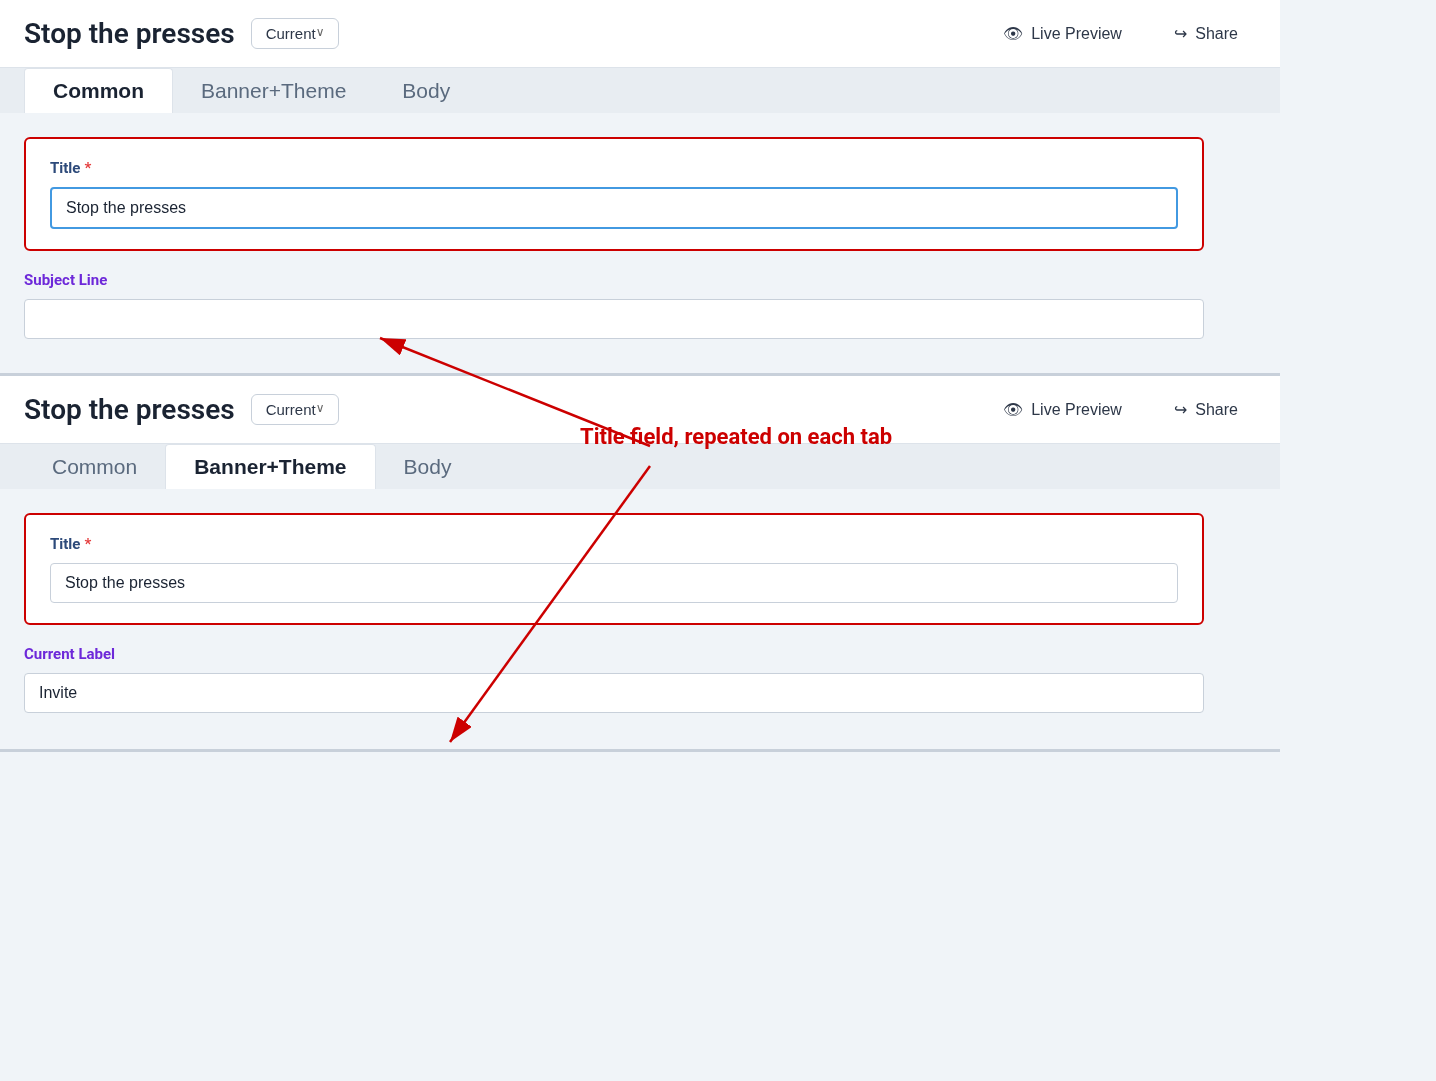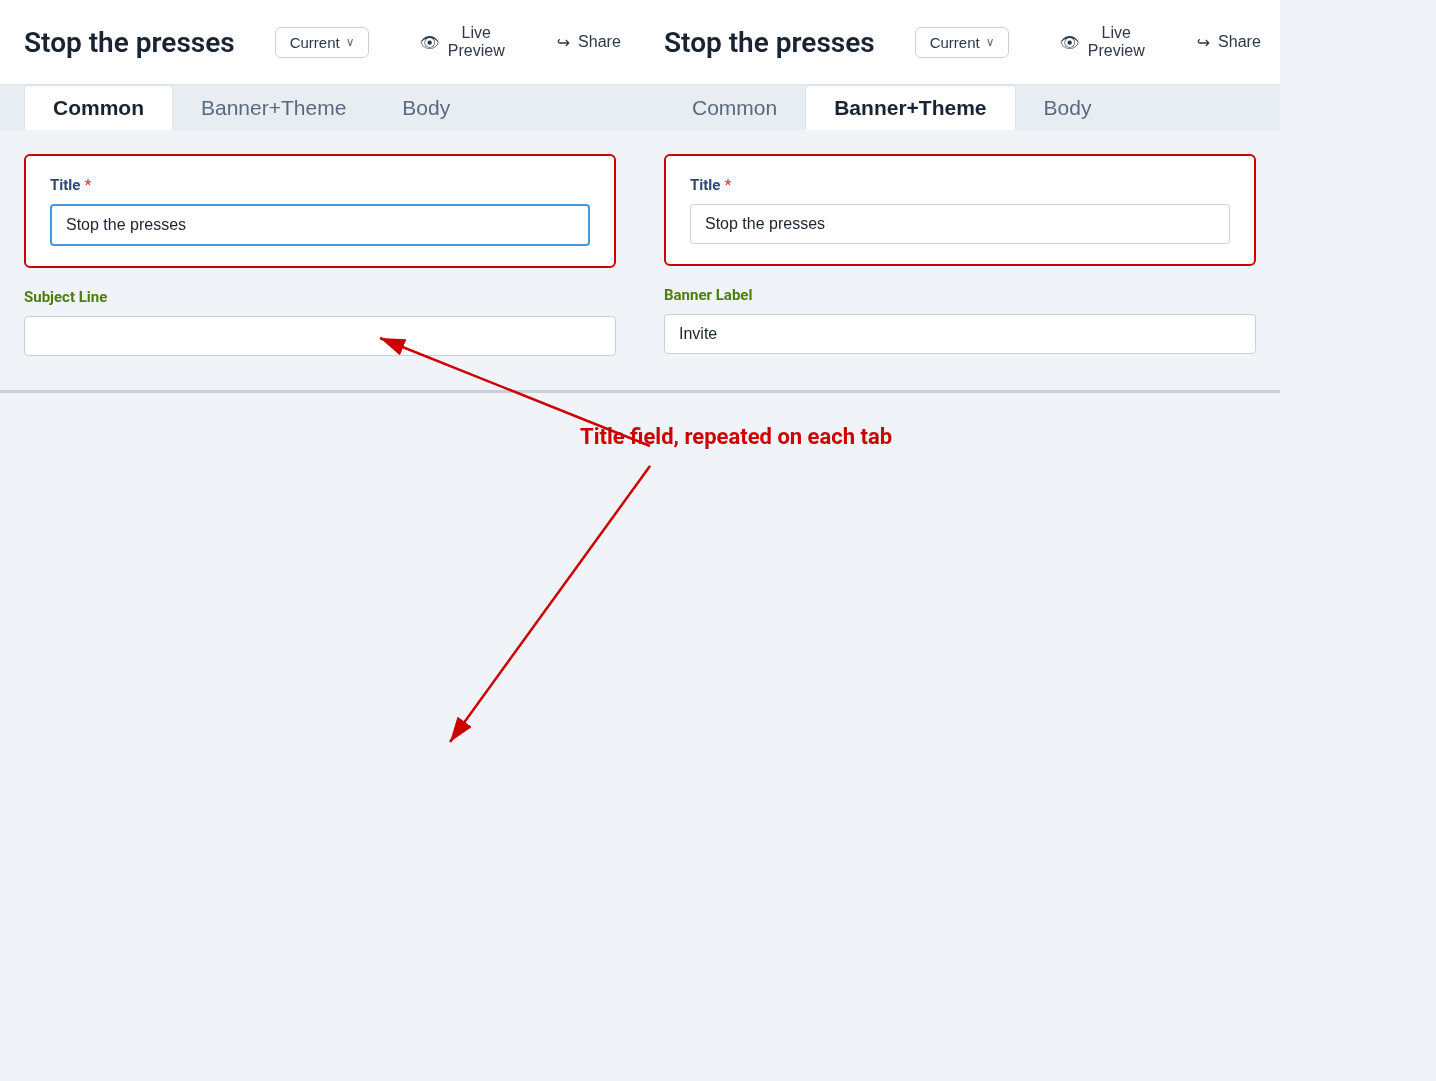"Stop the presses" .panels-wrapper { flex-direction: row -> column }
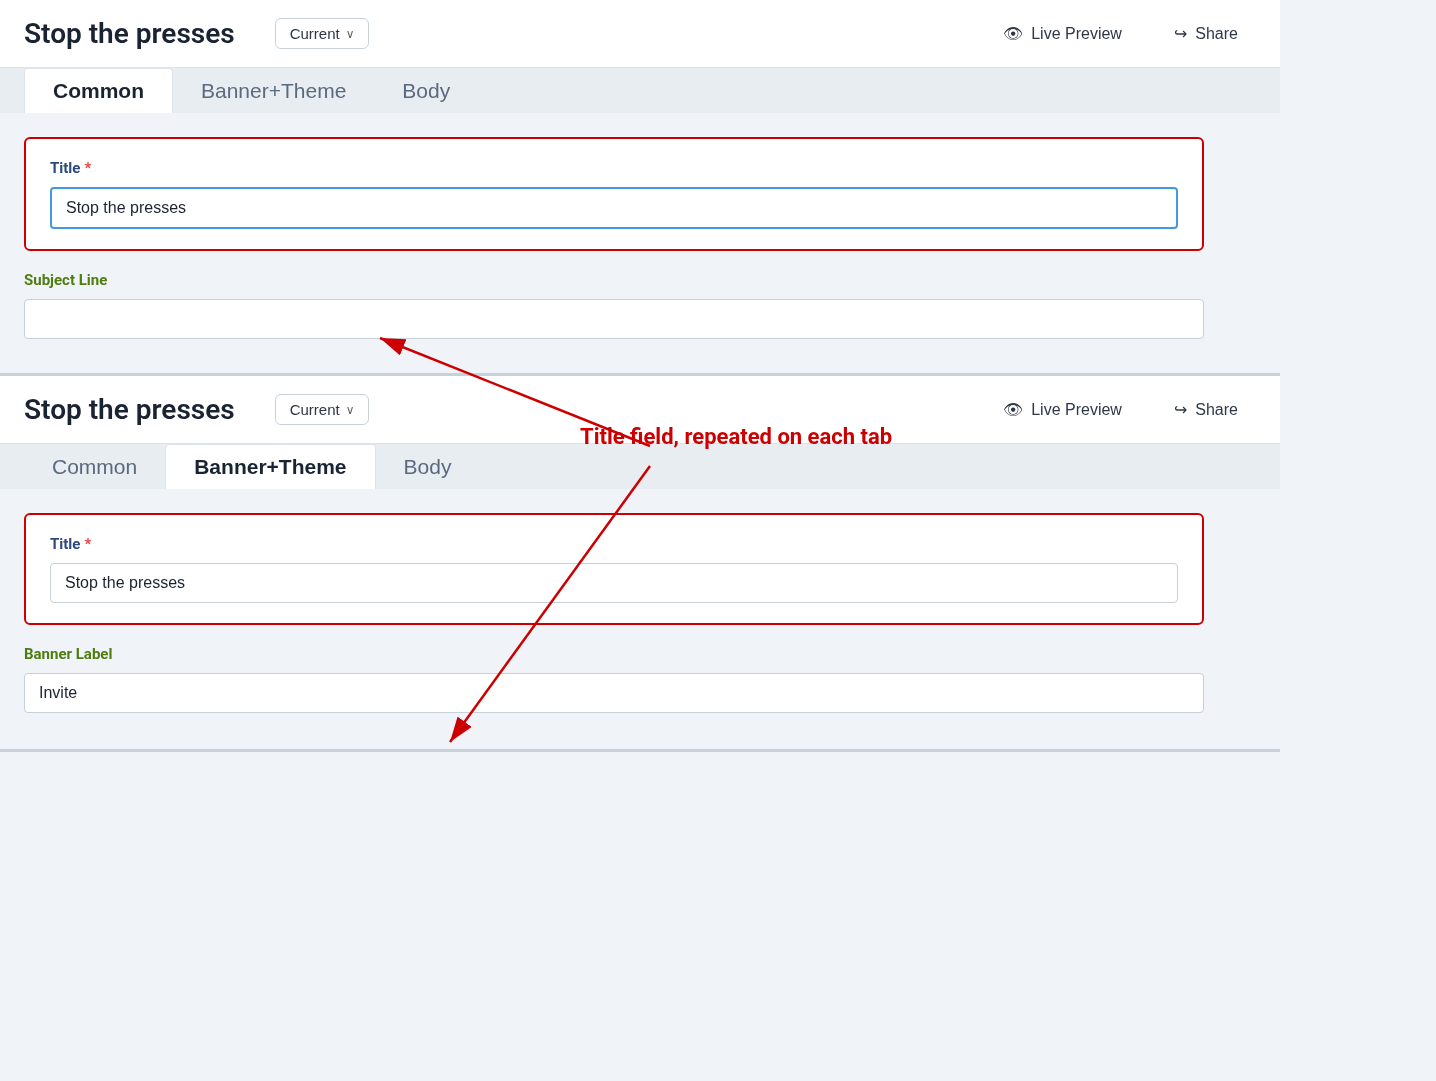"Current" .version-dropdown { align-items: center -> flex-start; gap: 6px -> none; margin-left: 24px -> none }
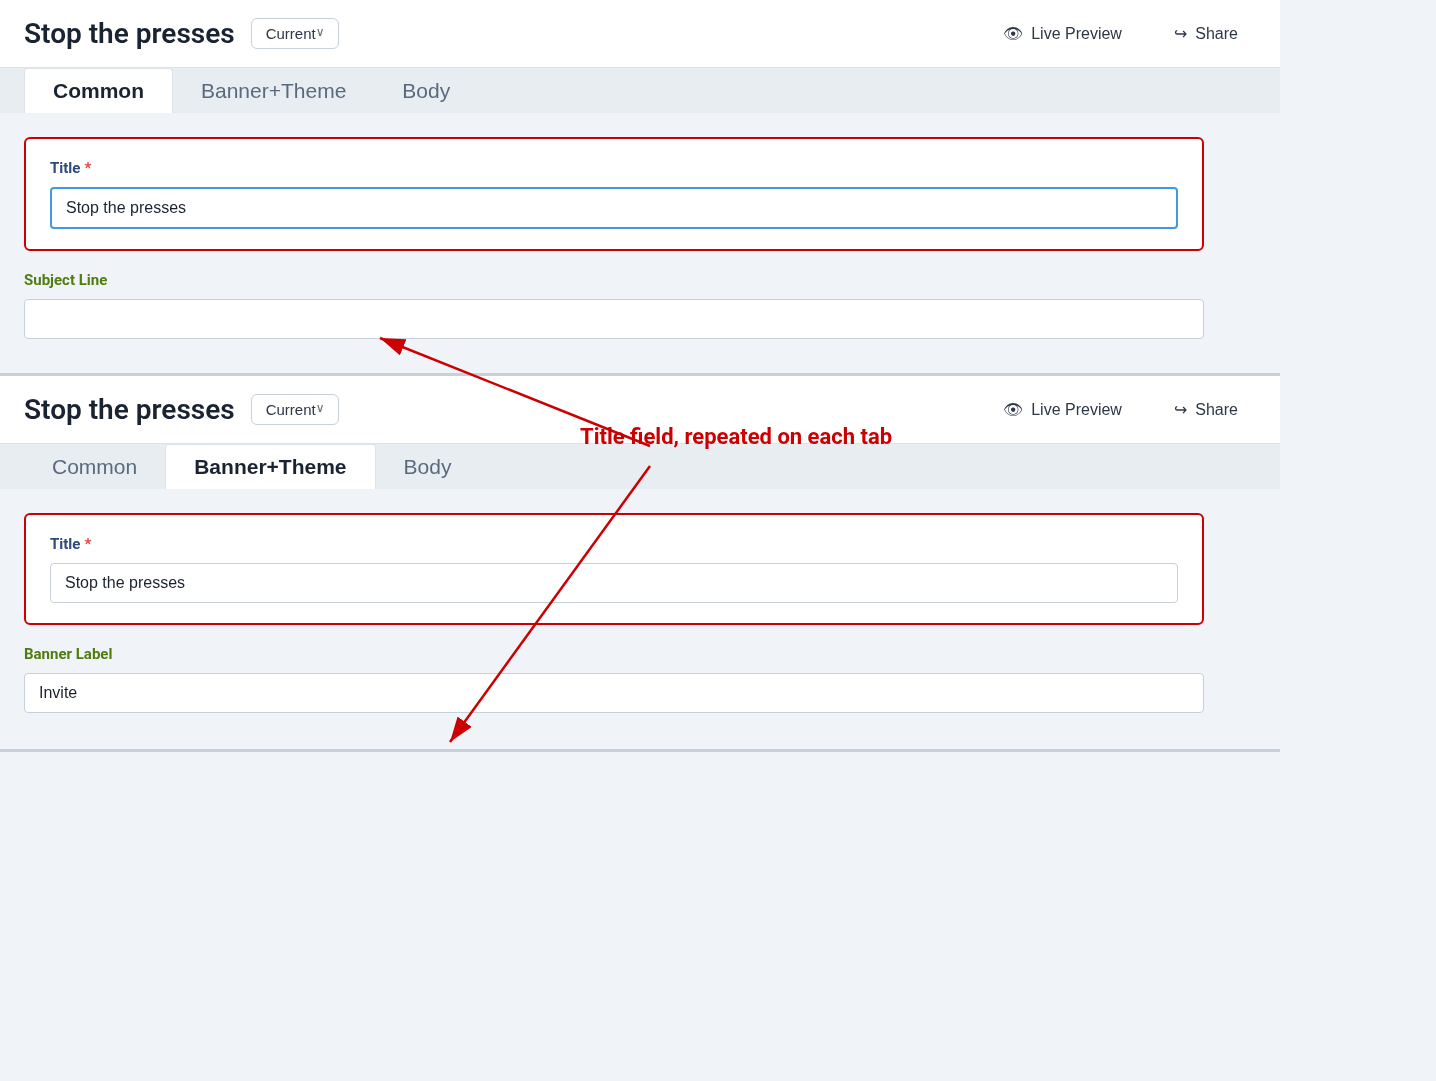"Subject Line" .field-label-plain { color: #4d7c0f -> #6d28d9 }
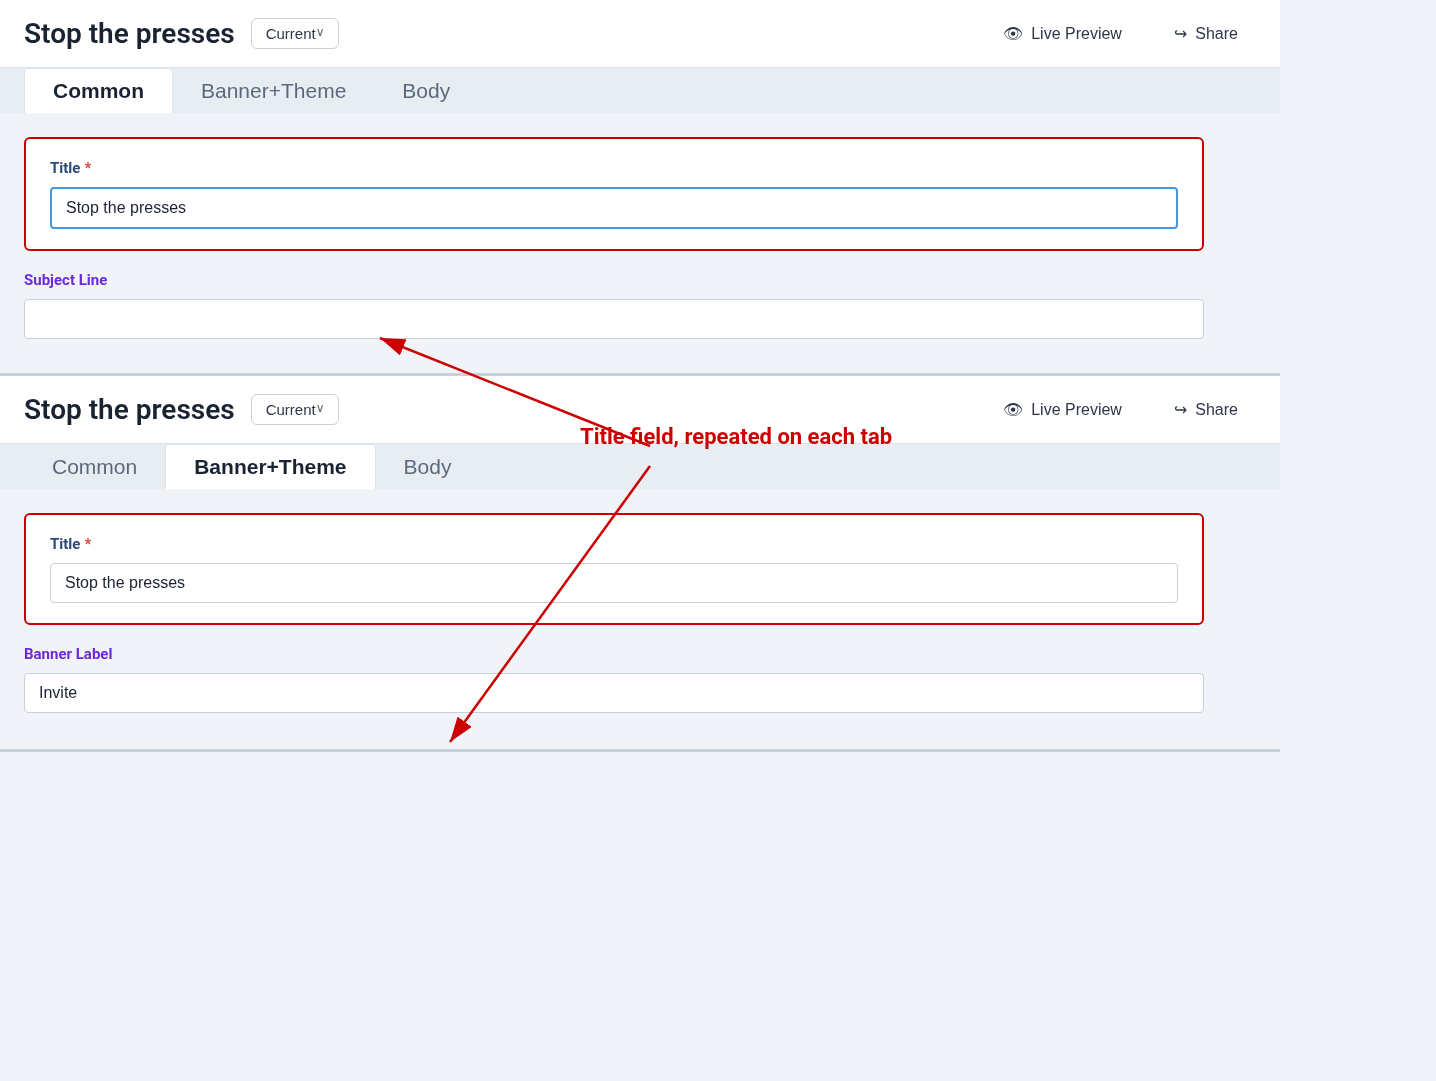"Banner Label" div.field-label-plain { text: Banner -> Current }
